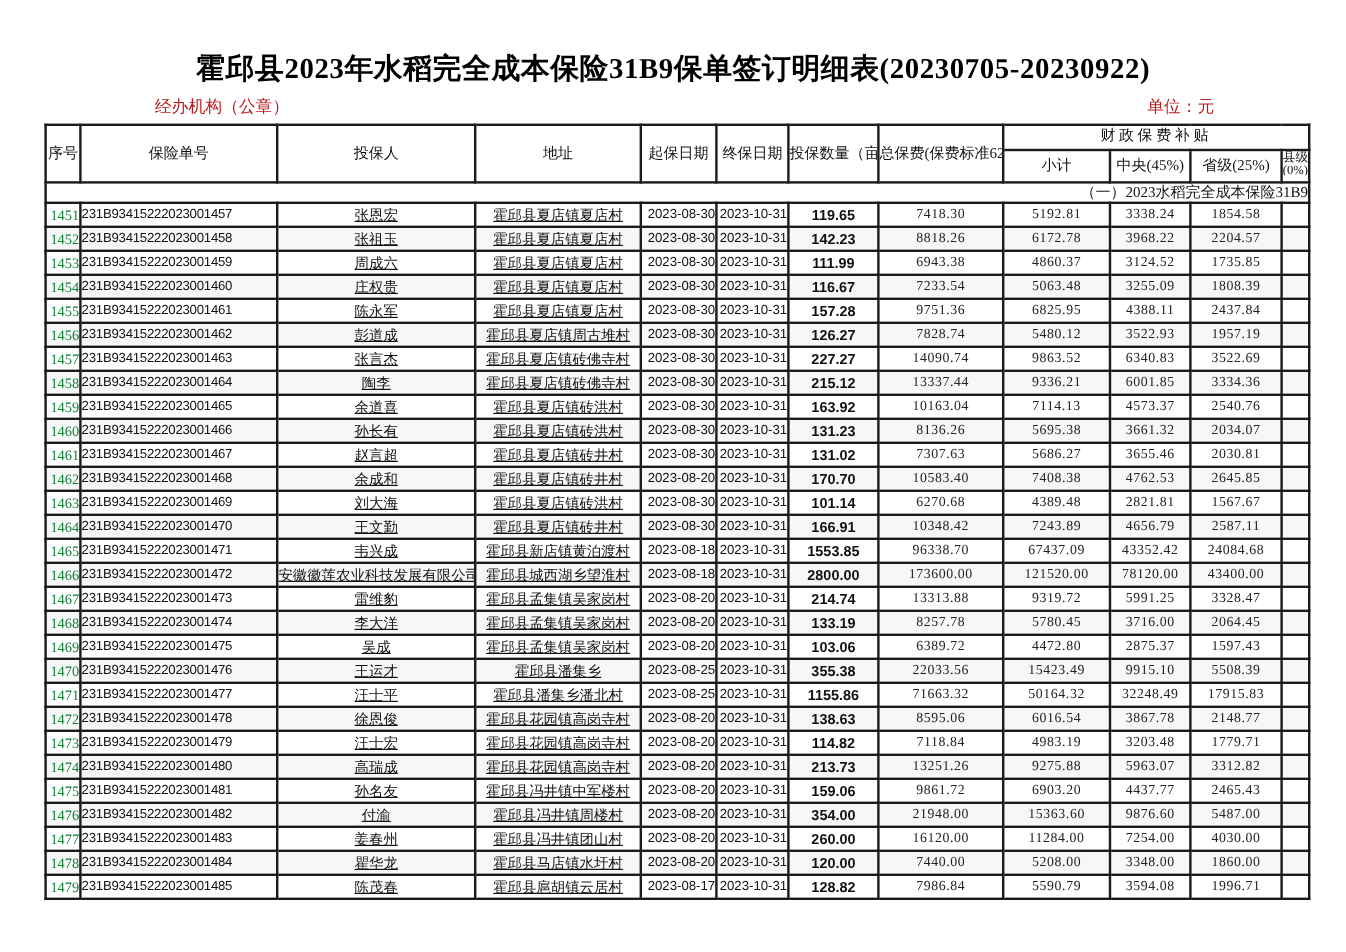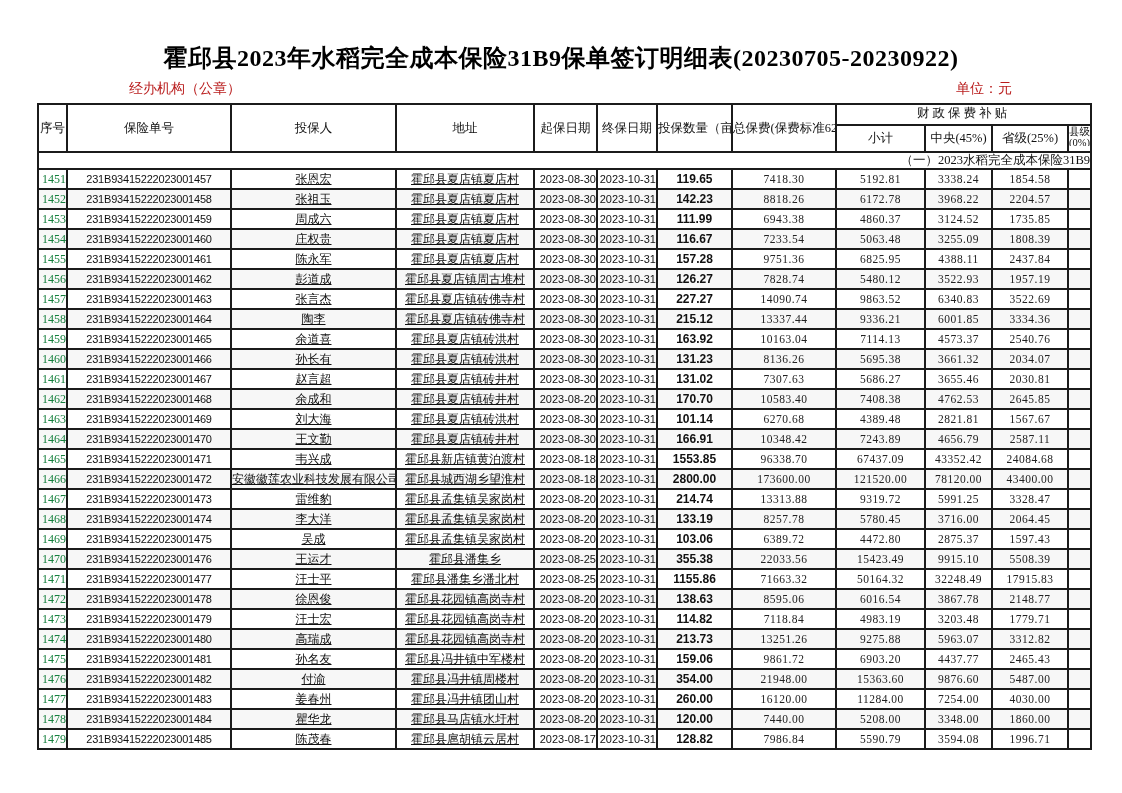"231B93415222023001457" td.c-policy { text-align: center -> left }
